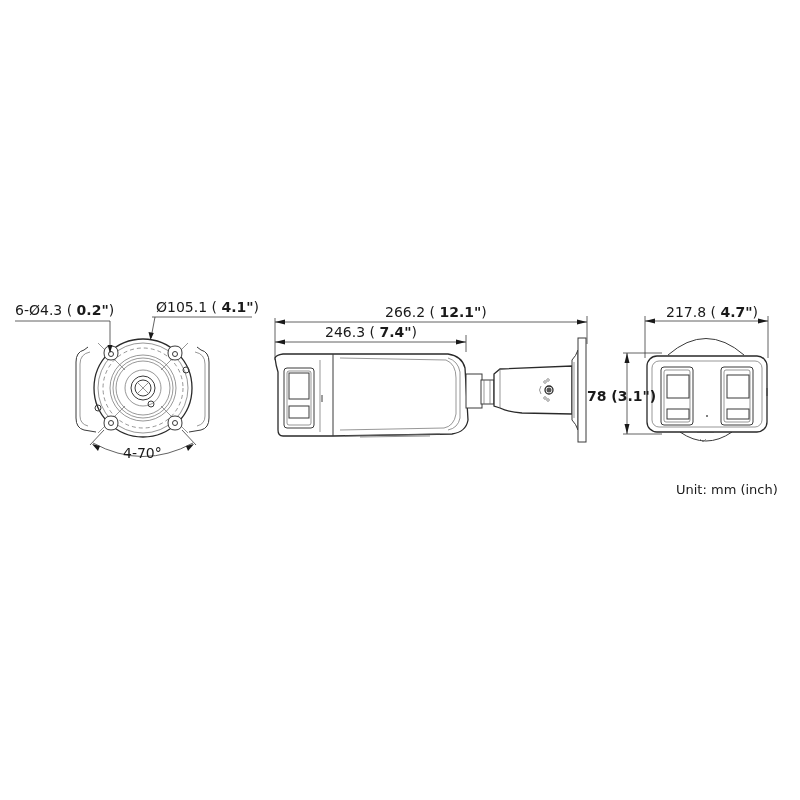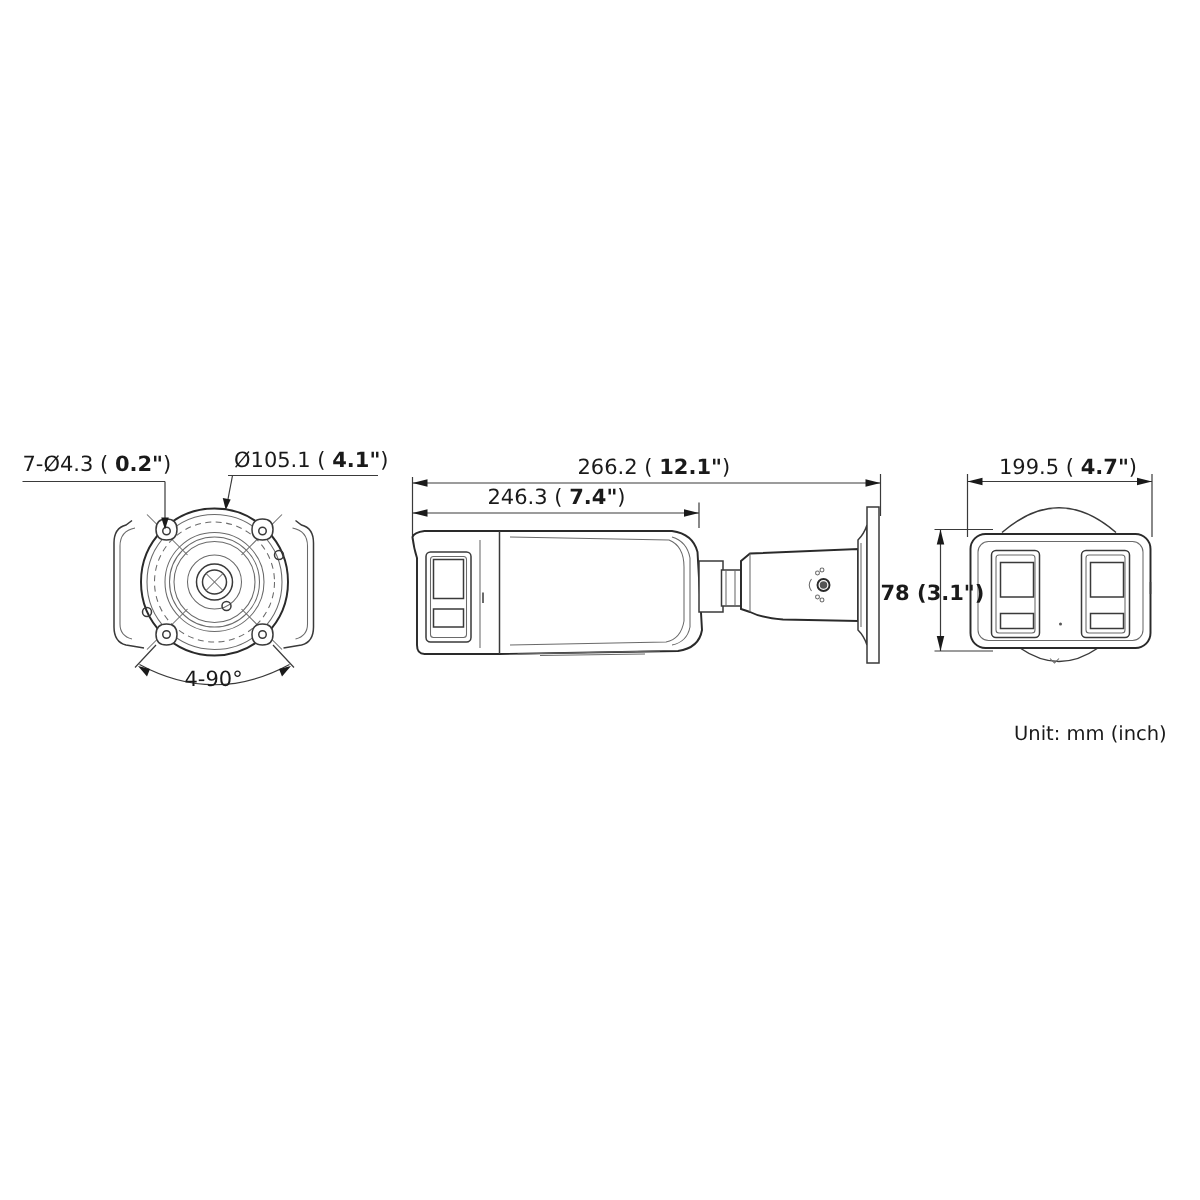"7-Ø4.3 (" span { text: 7-Ø4.3 -> 6-Ø4.3 }
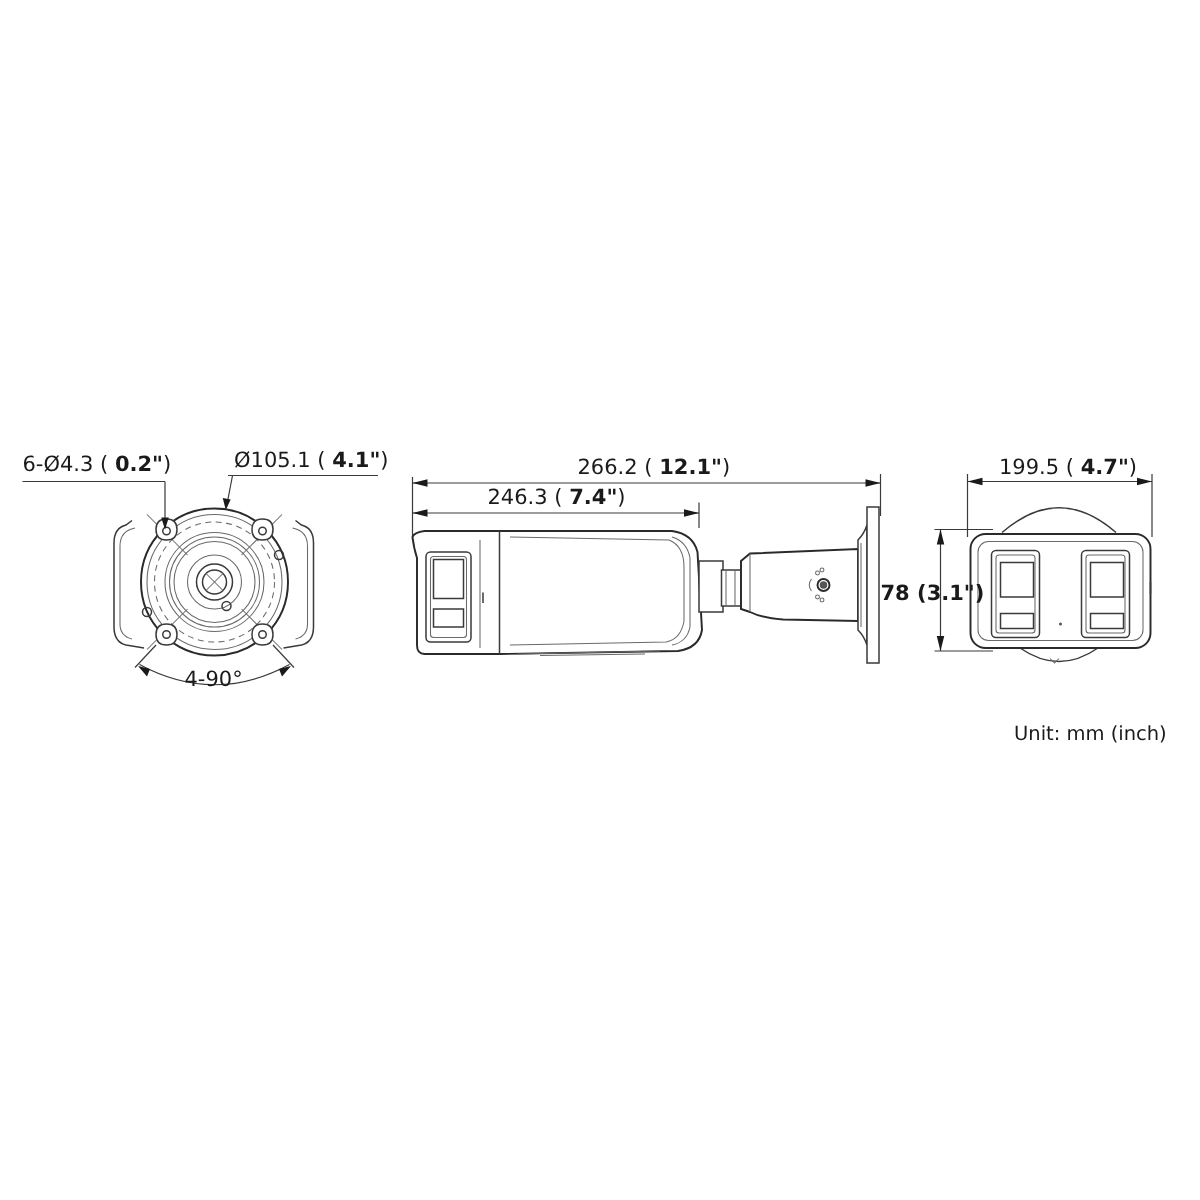"199.5 (" span { text: 199.5 -> 217.8 }
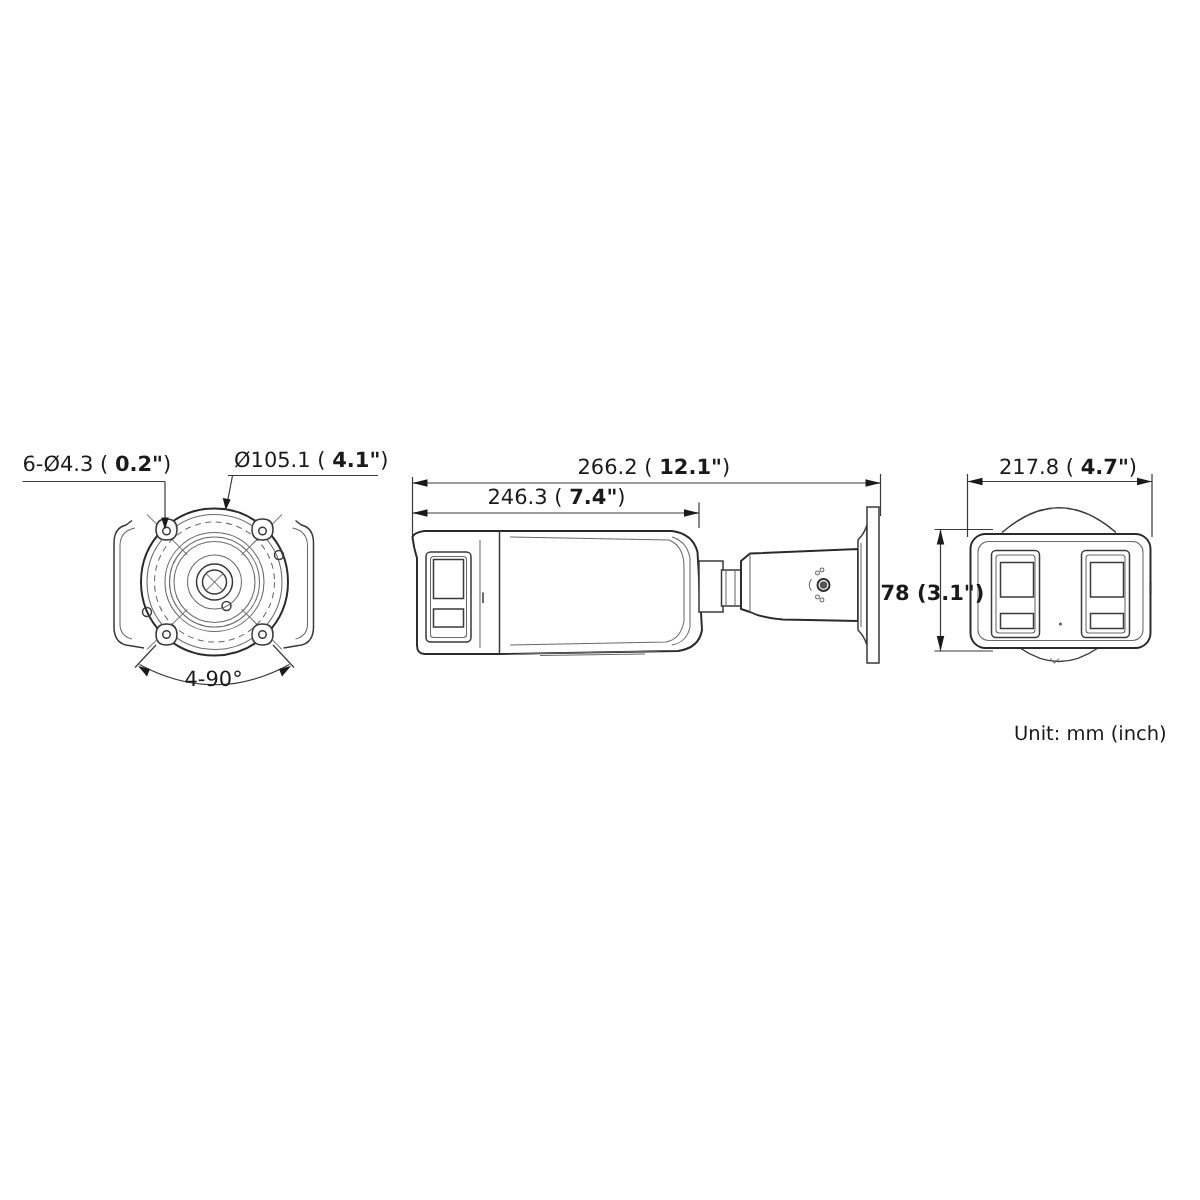"4-90°" div.lbl { text: 4-90 -> 4-70 }
